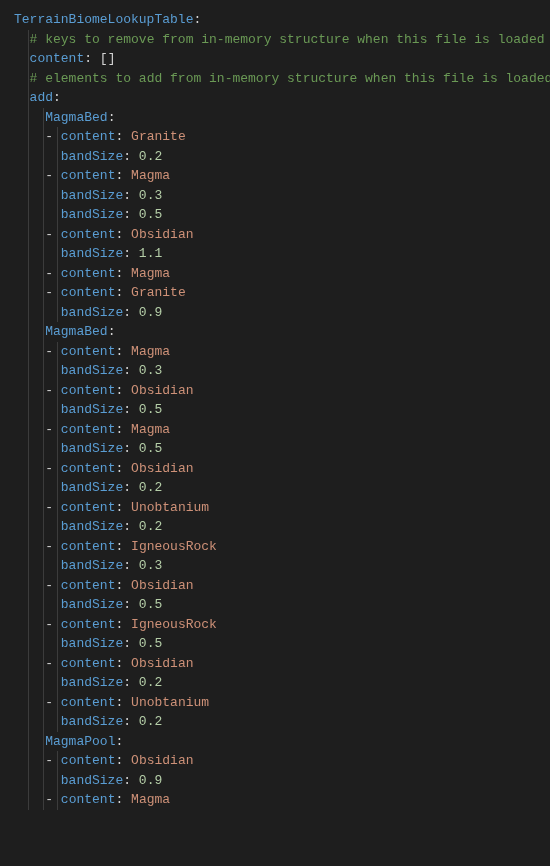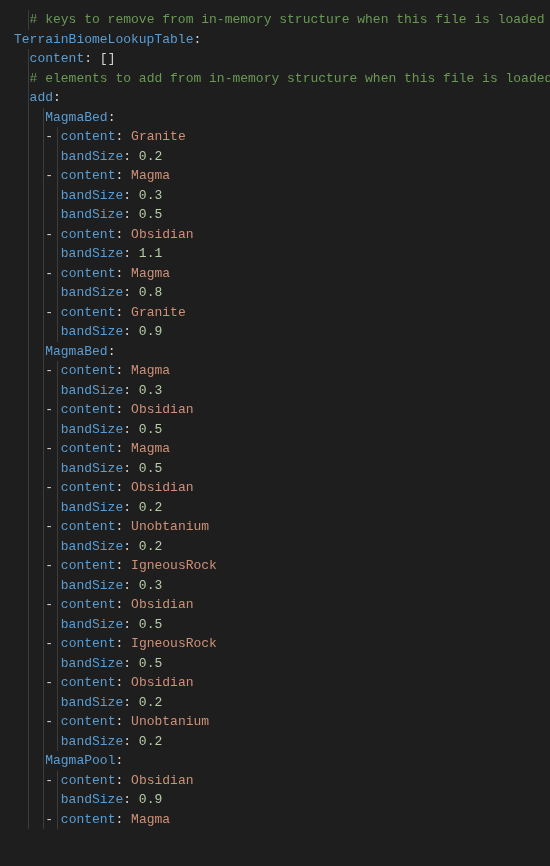"# keys to remove from" div.line { order: before "TerrainBiomeLookupTable:" -> after "TerrainBiomeLookupTable:" }
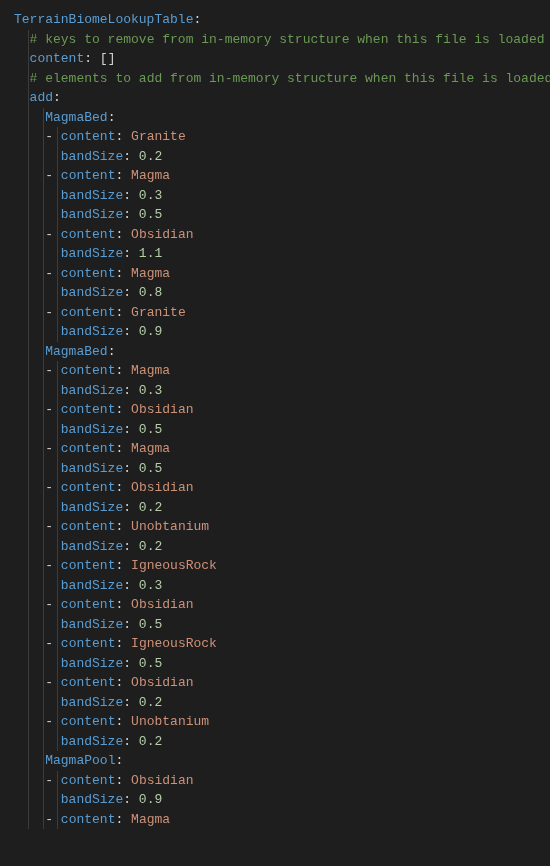"bandSize: 0.8" div.line { html: <div><span></span><span></span><span></span><span> <span>bandSize</span><span>:</span> <span>0.8</span></span></div> -> none }
